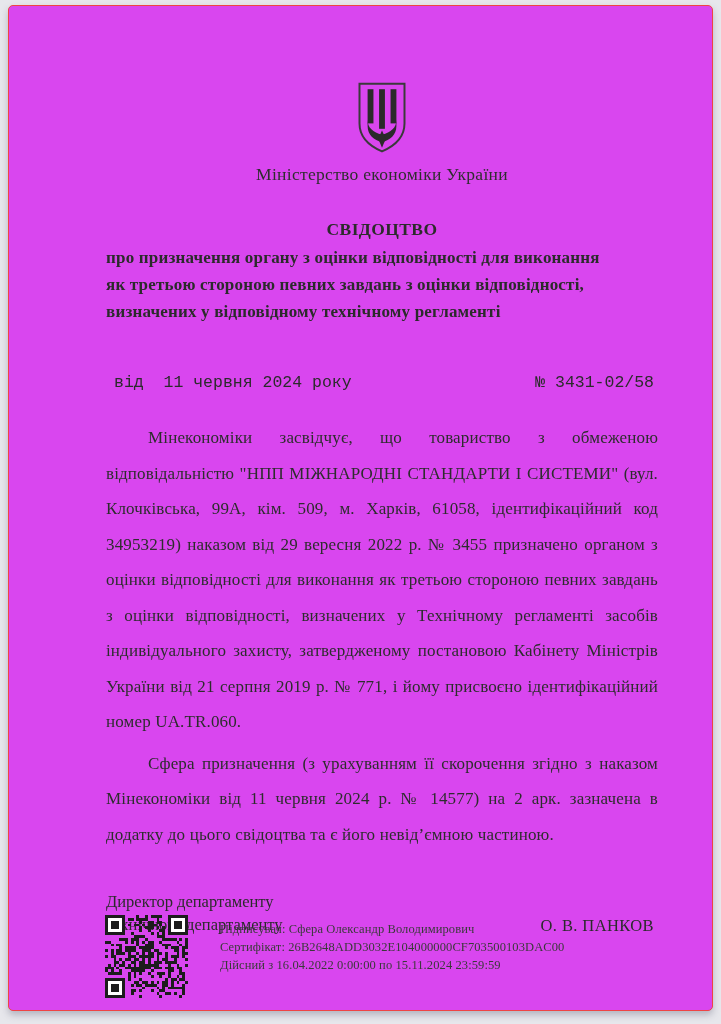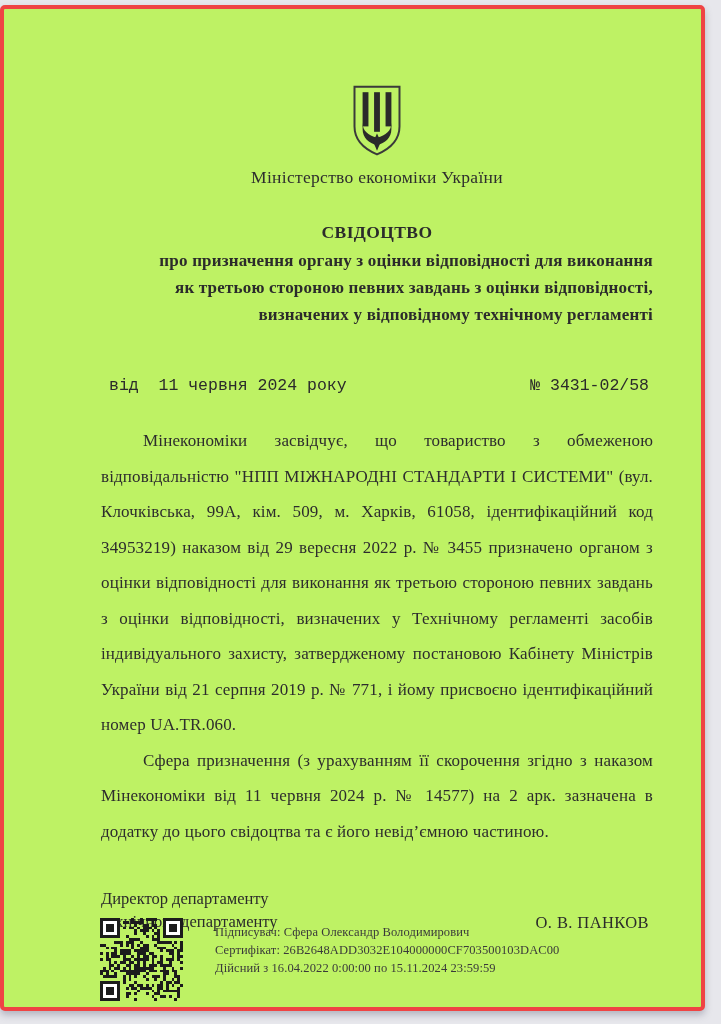"Міністерство економіки України" .paper { background: #bef264 -> #d946ef; border: 4px solid #ef4444 -> 1px solid #ef4444; left: 0 -> 8px }
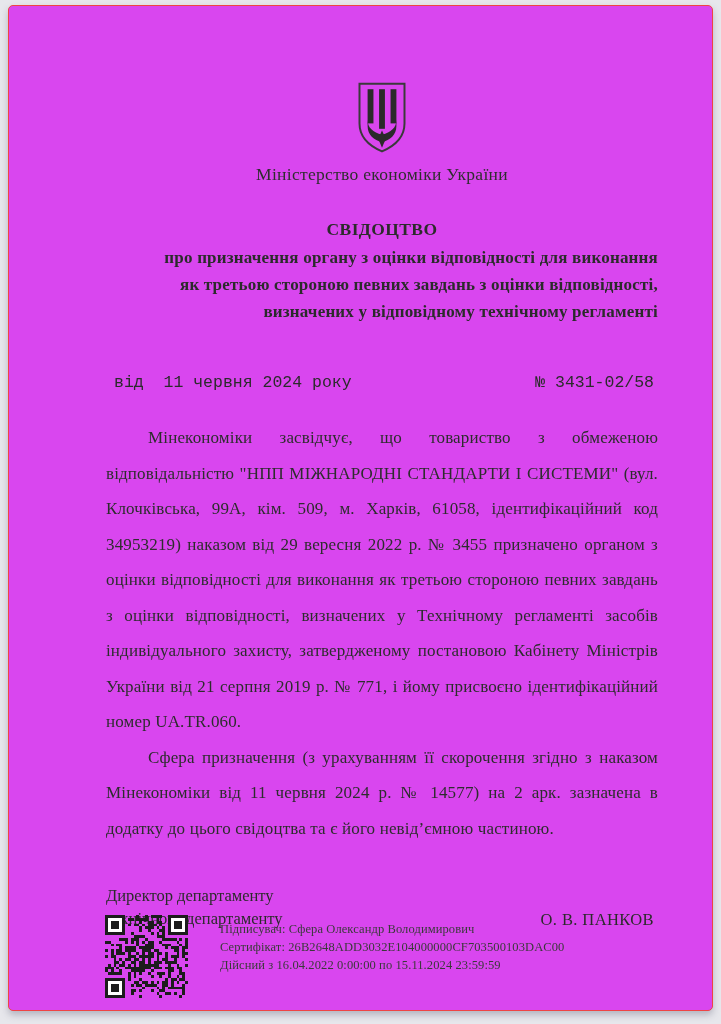"про призначення органу з оцінки" .doc-subtitle { text-align: right -> left }
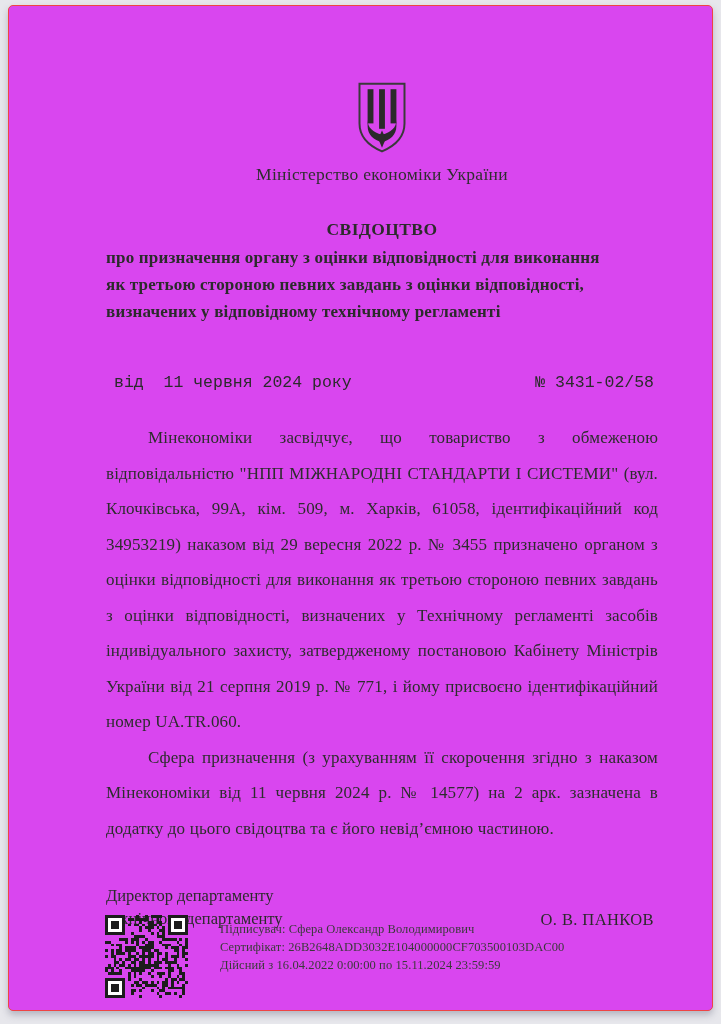"Сфера призначення (з урахуванням її" .body-par + .body-par { margin-top: 0 -> 6px }
